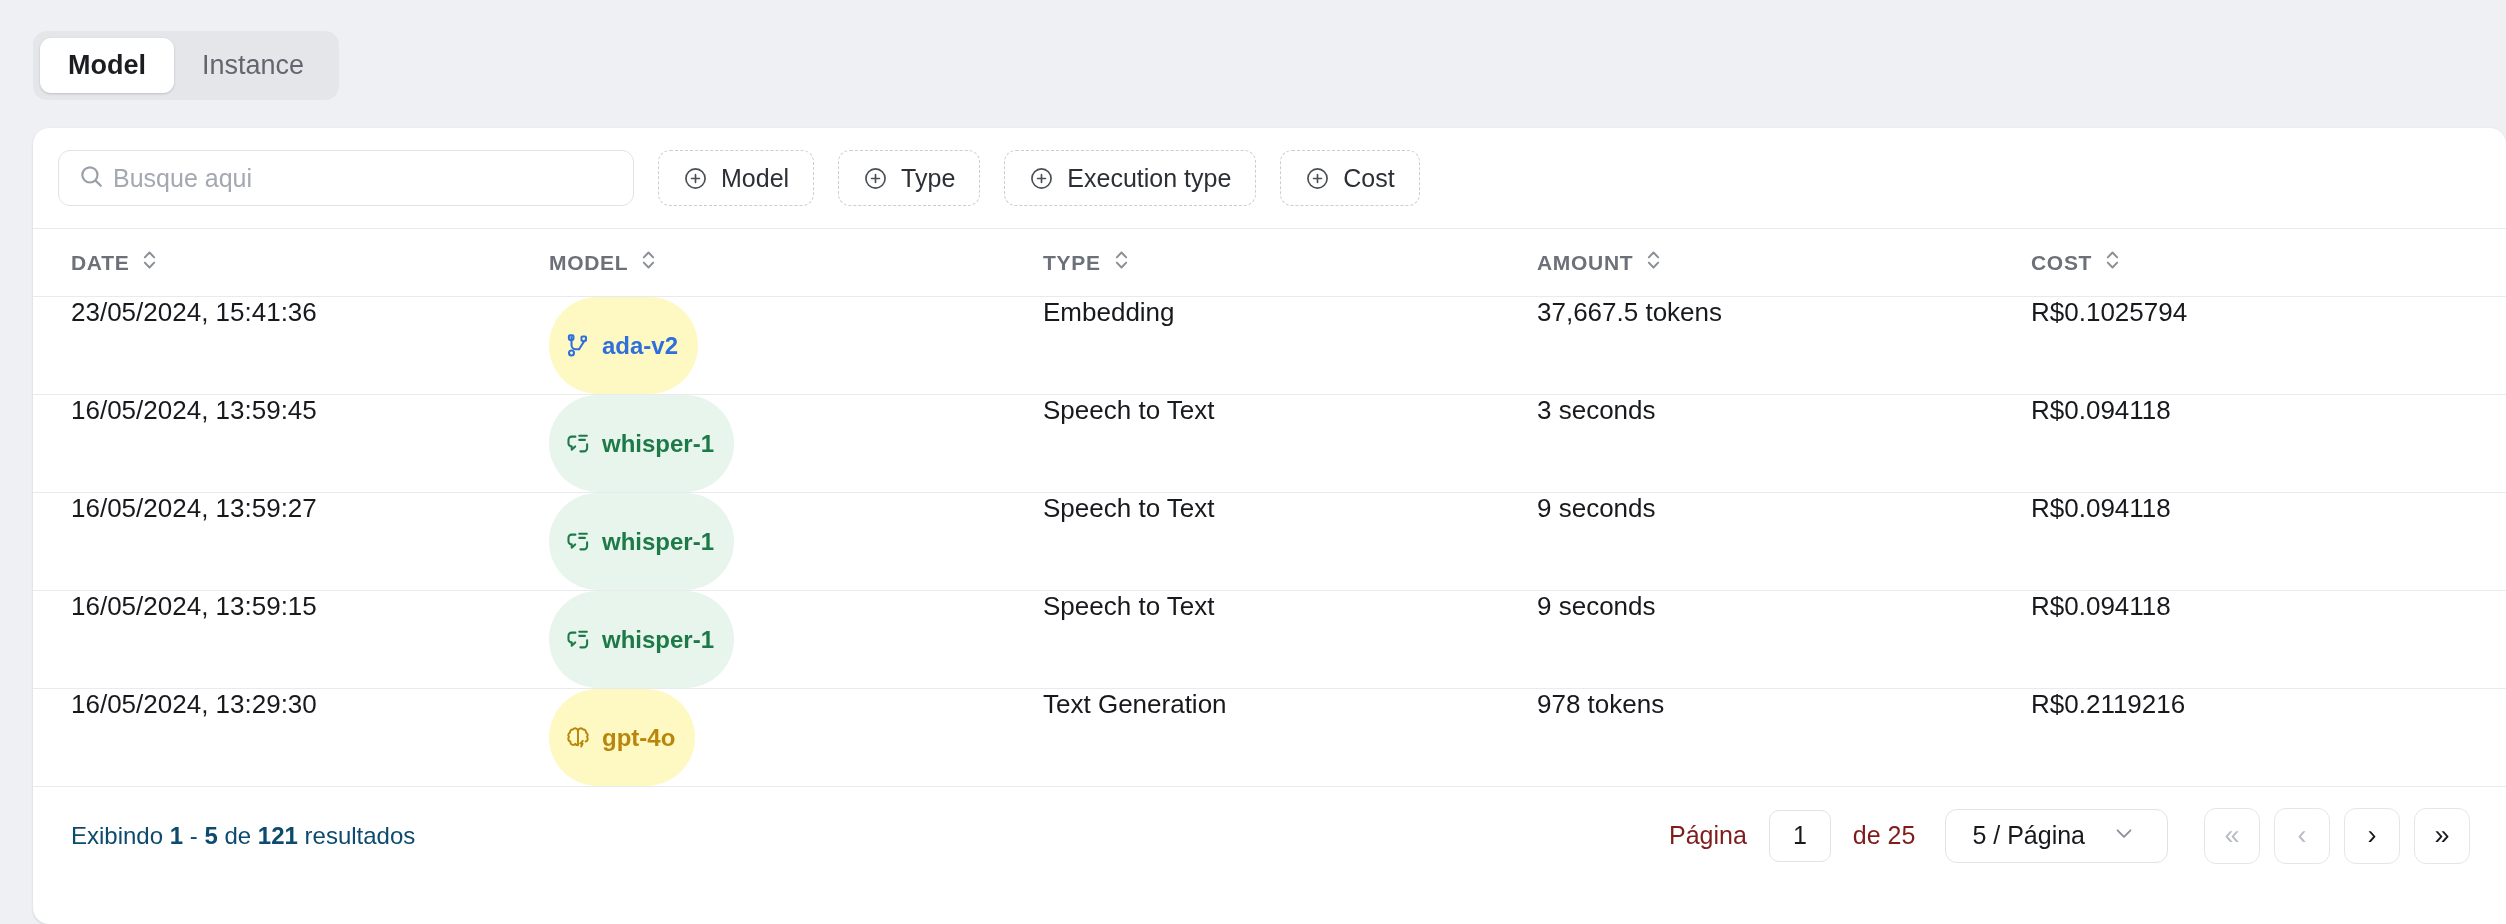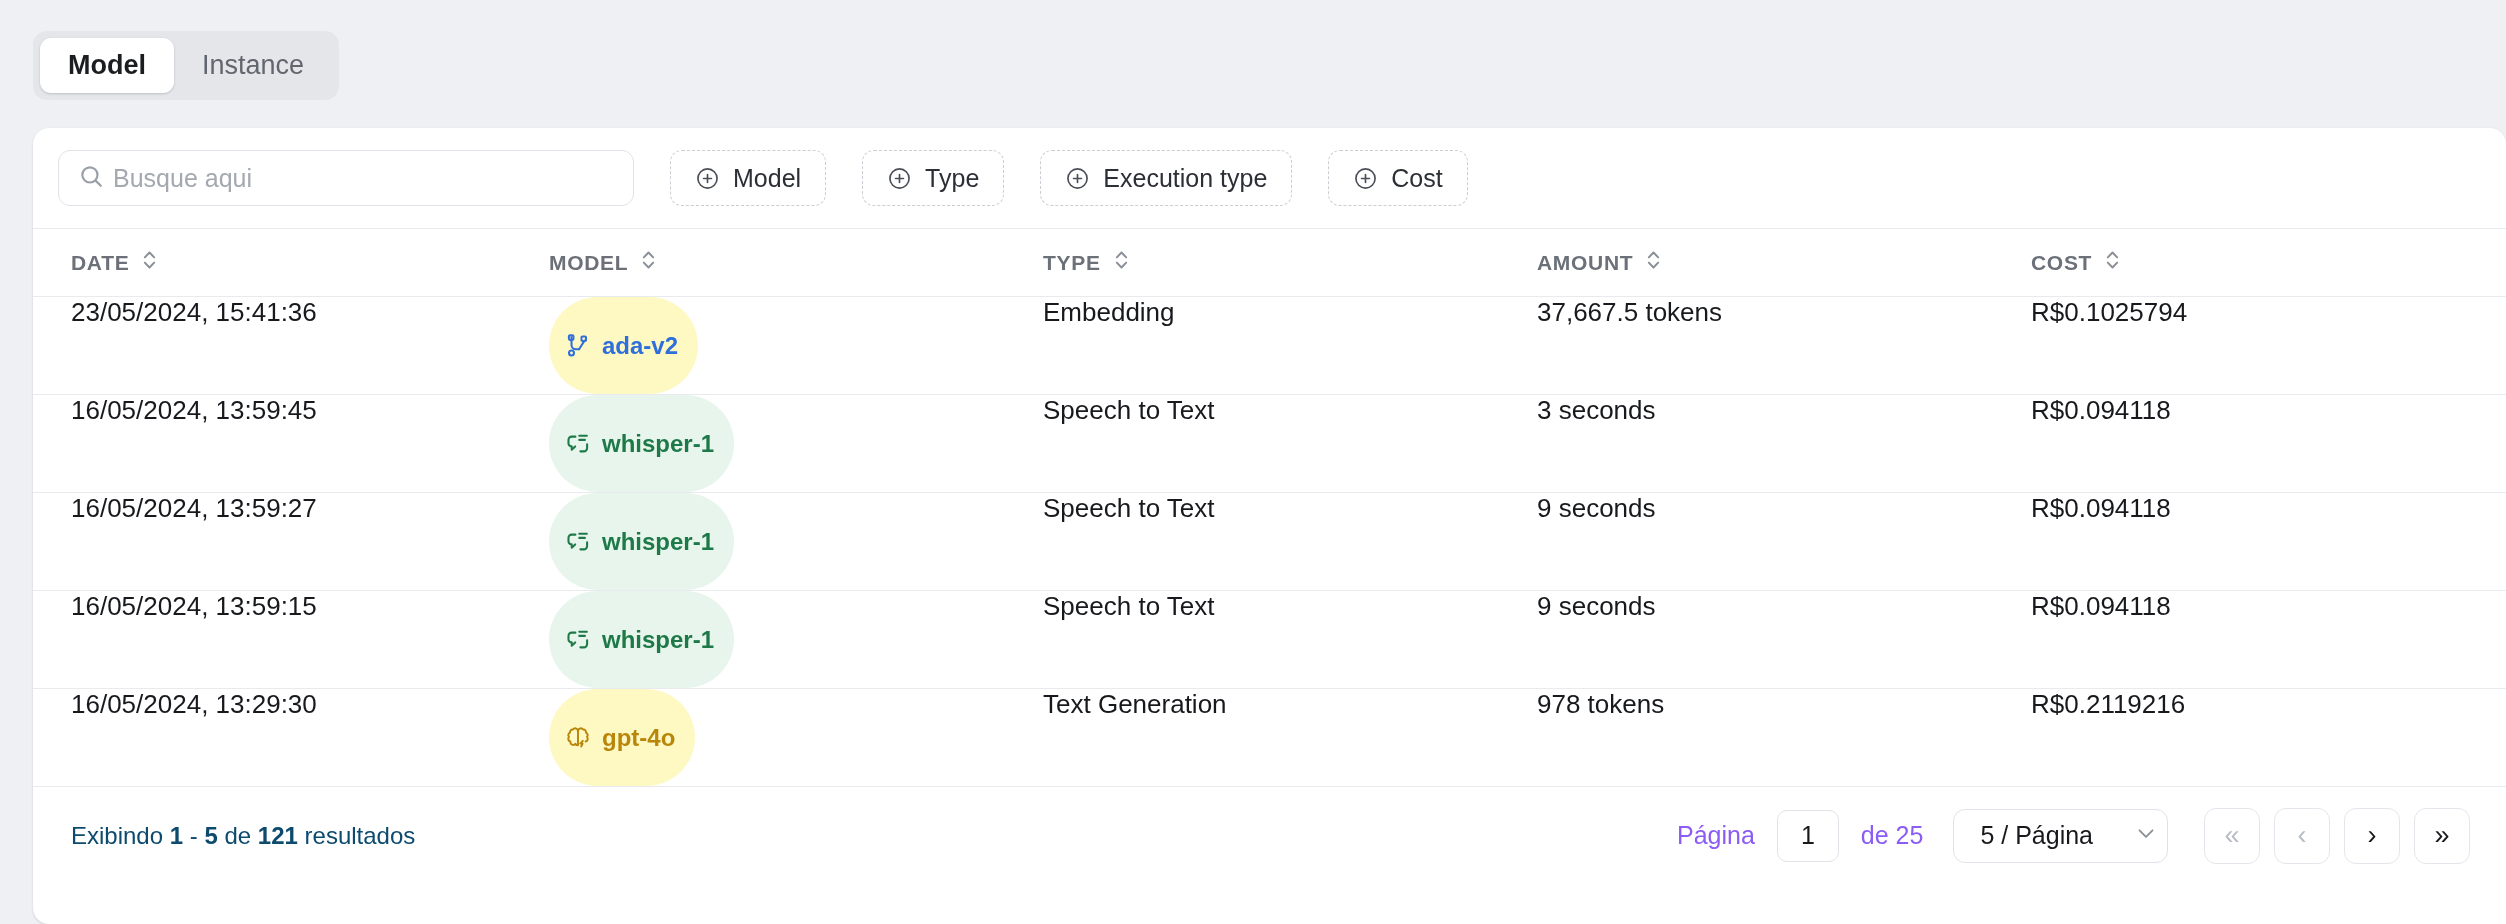"Busque aqui" .filter-row { gap: 36px -> 24px }
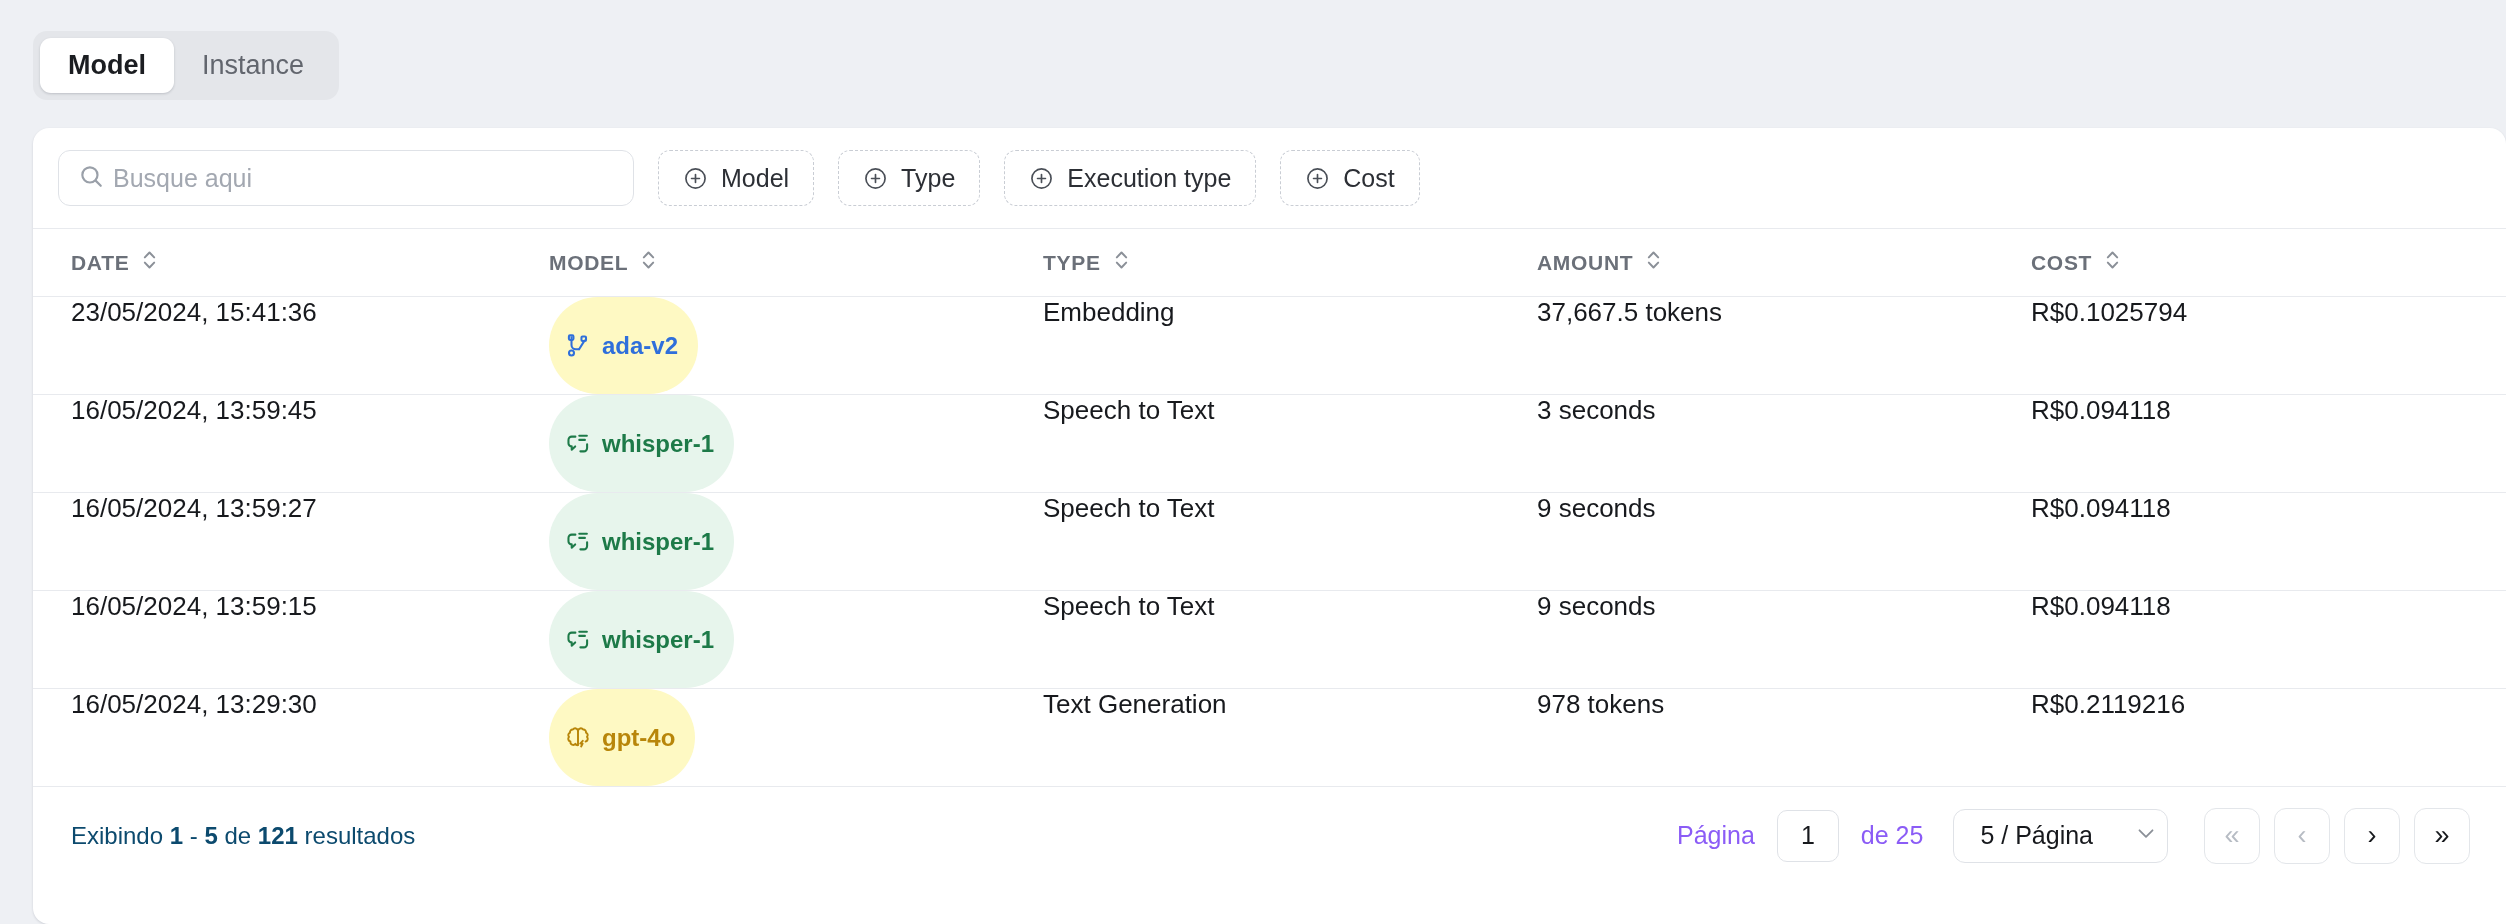"Página" .page-label { color: #8b5cf6 -> #7f1d1d }
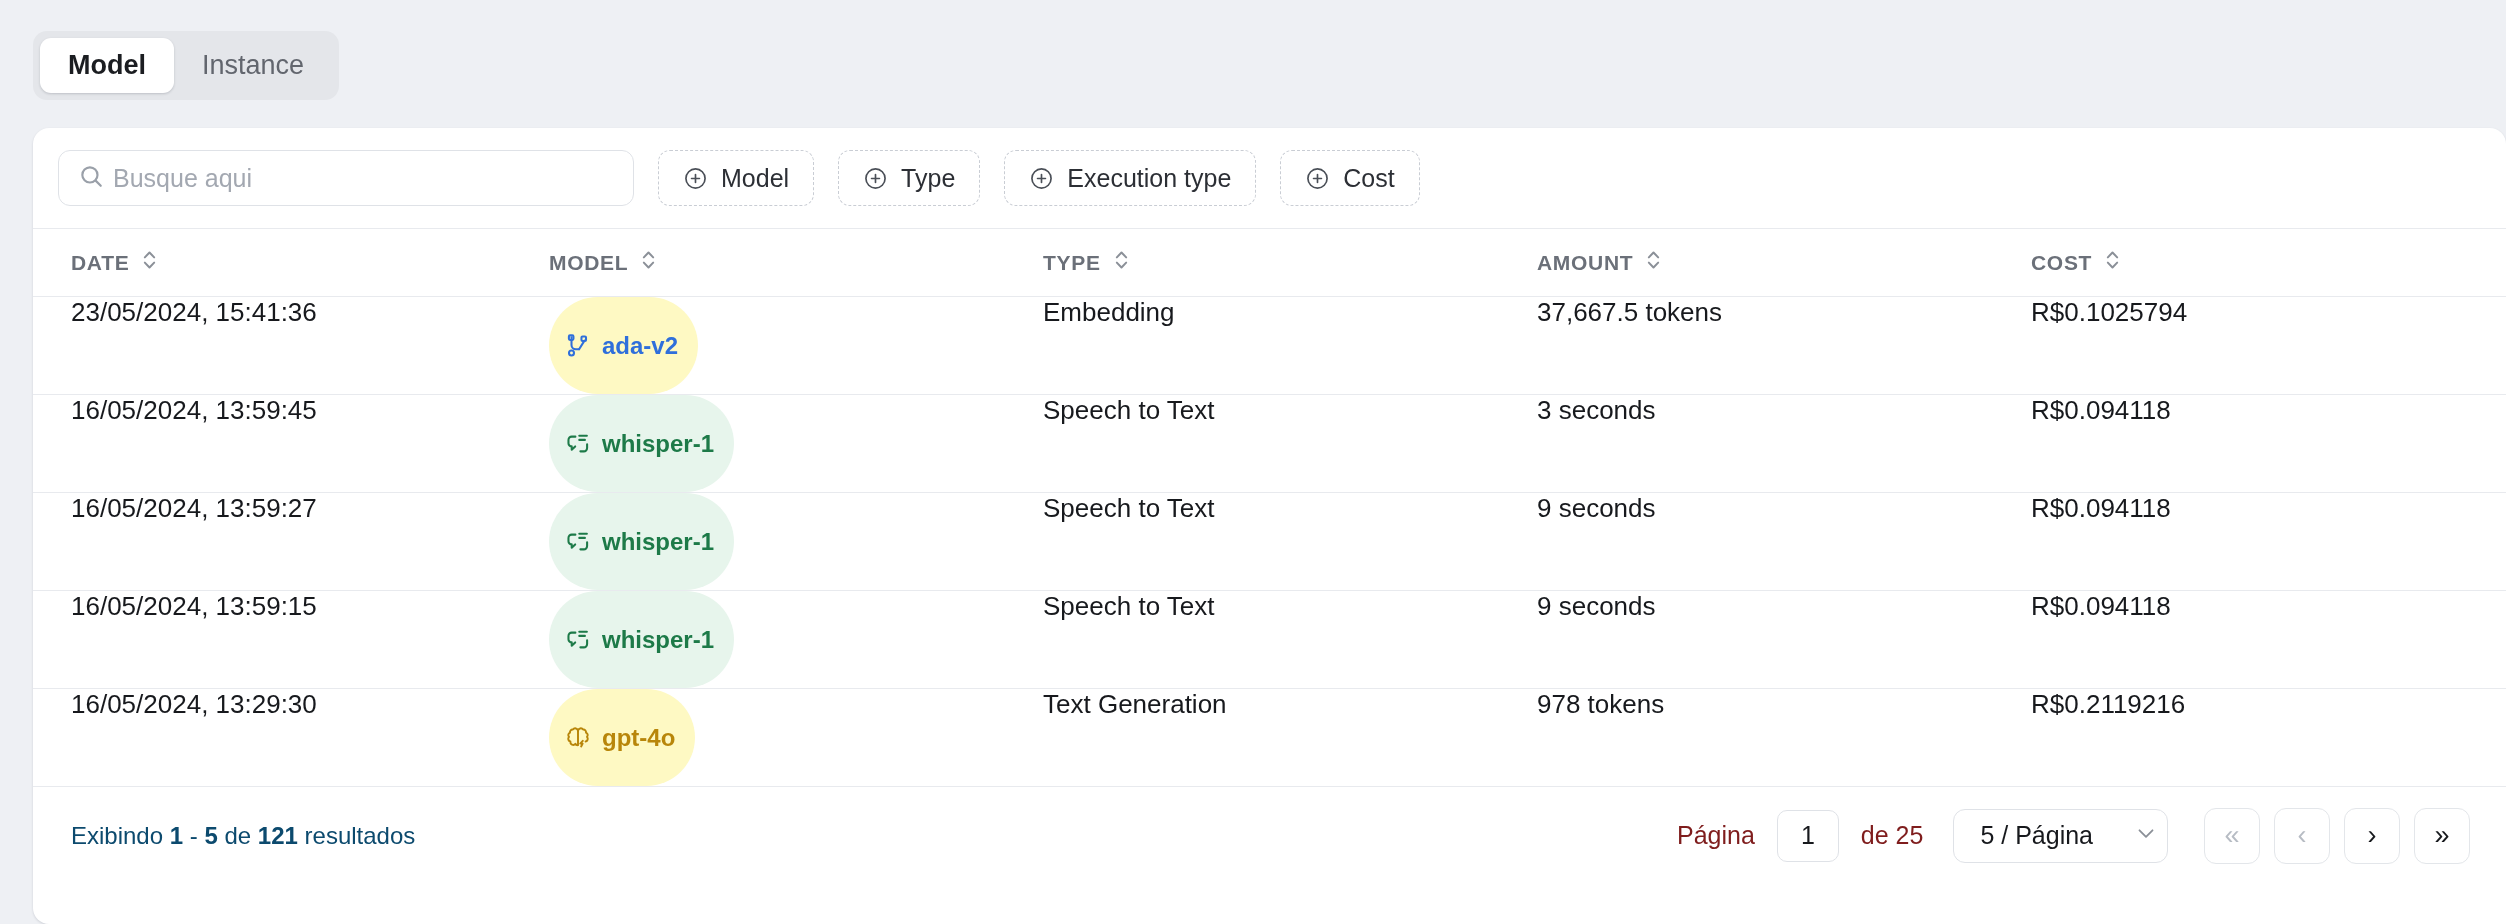"5 / Página" .per-page { gap: 40px -> 26px; padding: 0 8px 0 26px -> 0 30px 0 26px }
